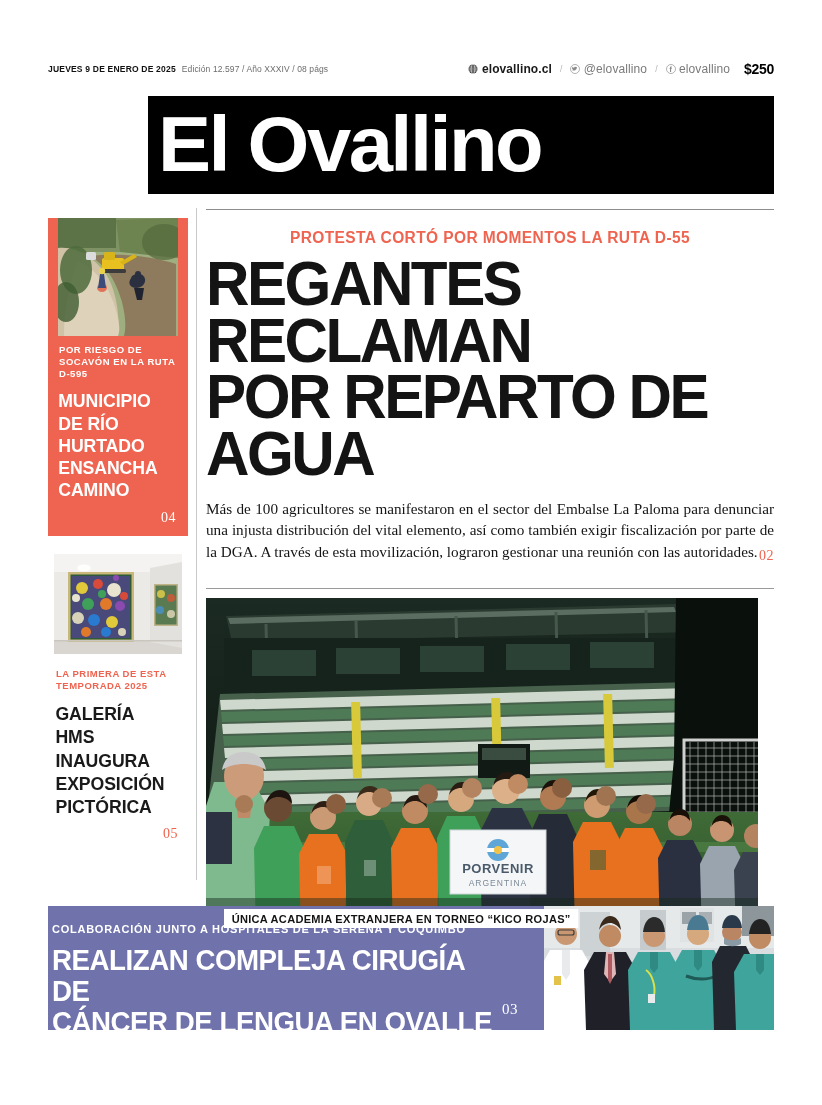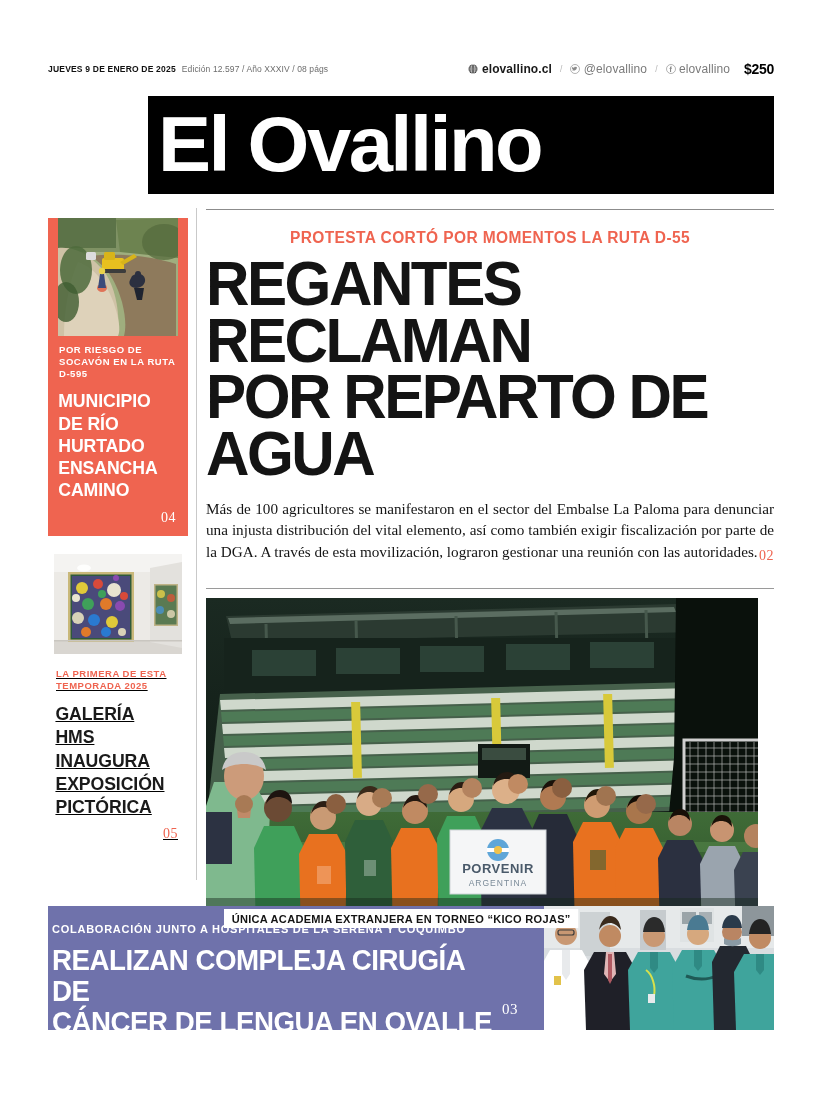"LA PRIMERA DE ESTA TEMPORADA" .side-card-white { text-decoration: underline -> none }
